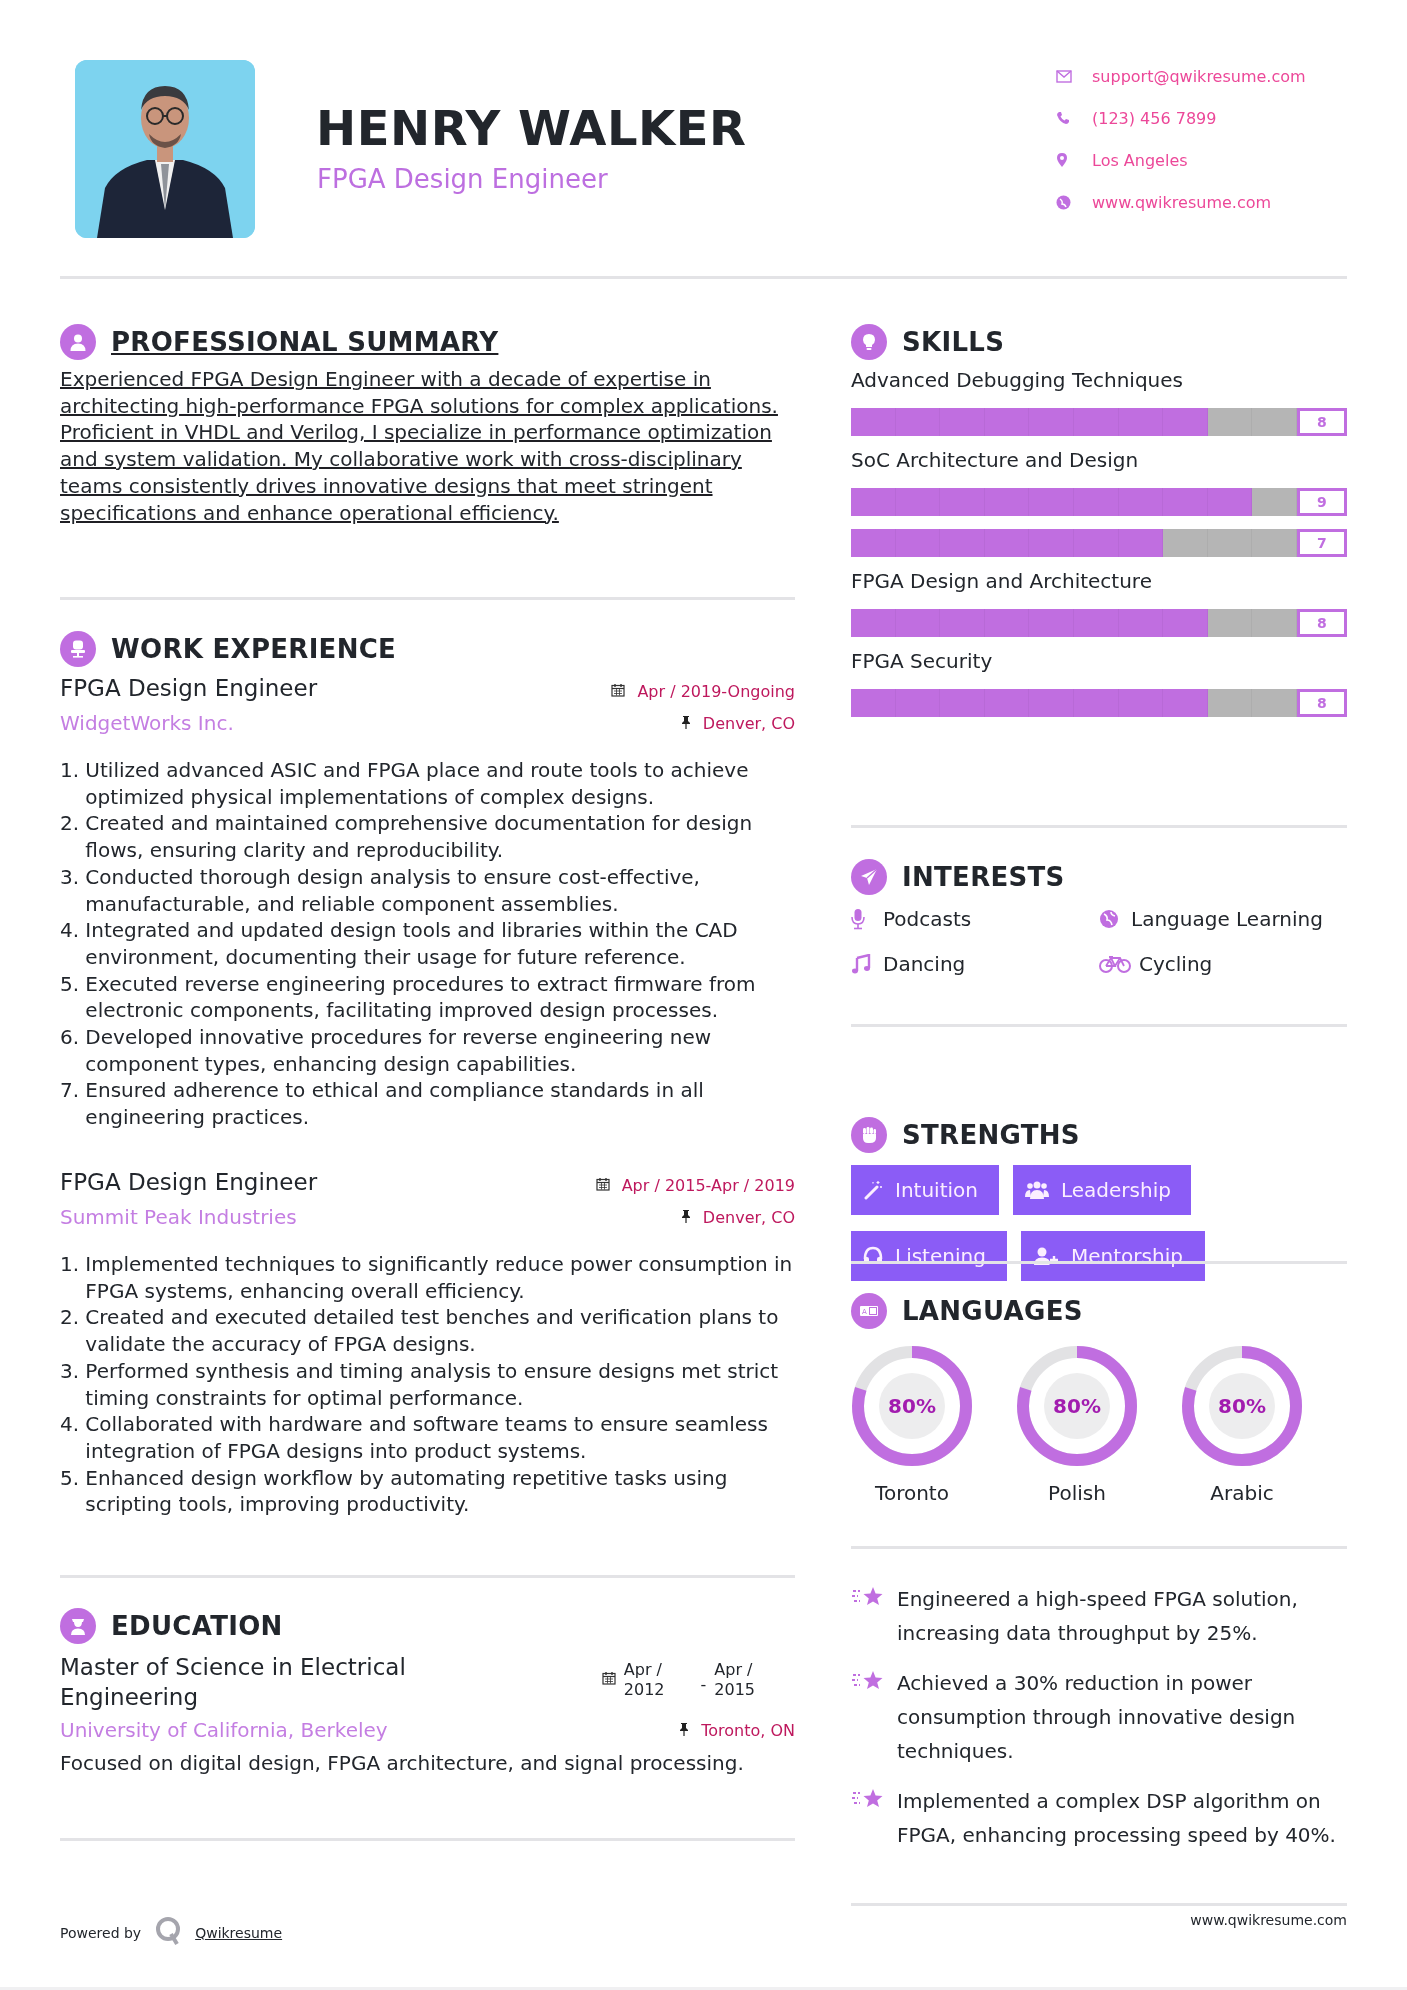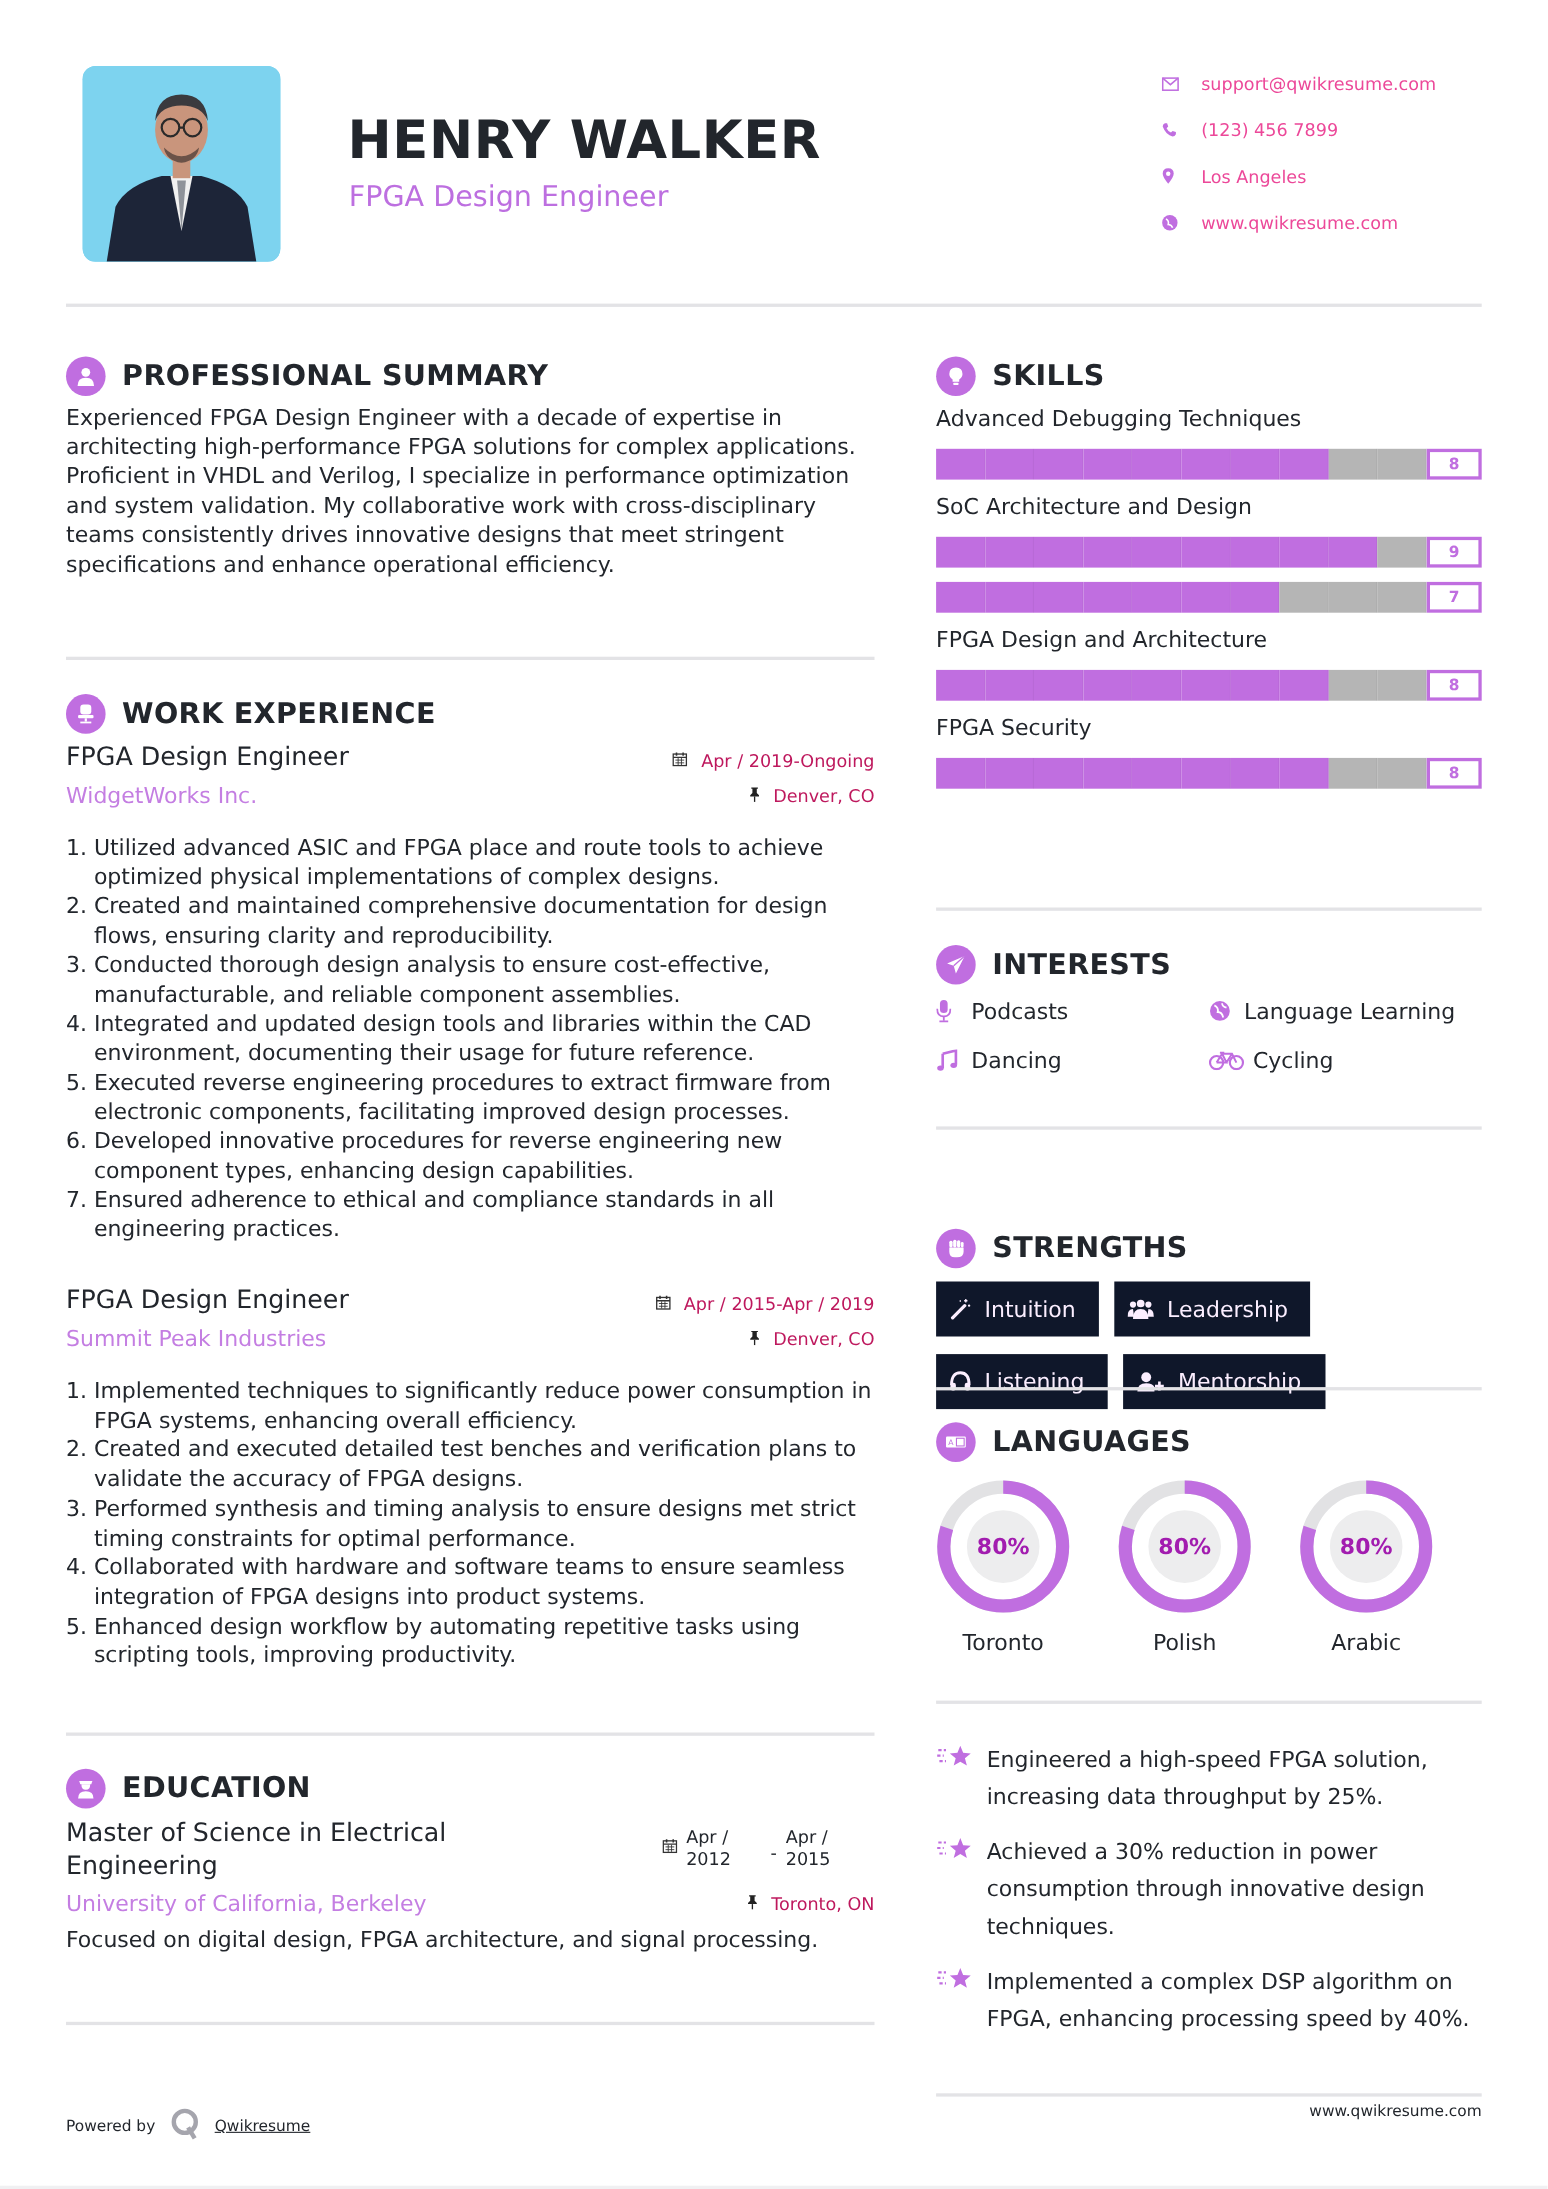"PROFESSIONAL SUMMARY" div.abs { text-decoration: none -> underline }
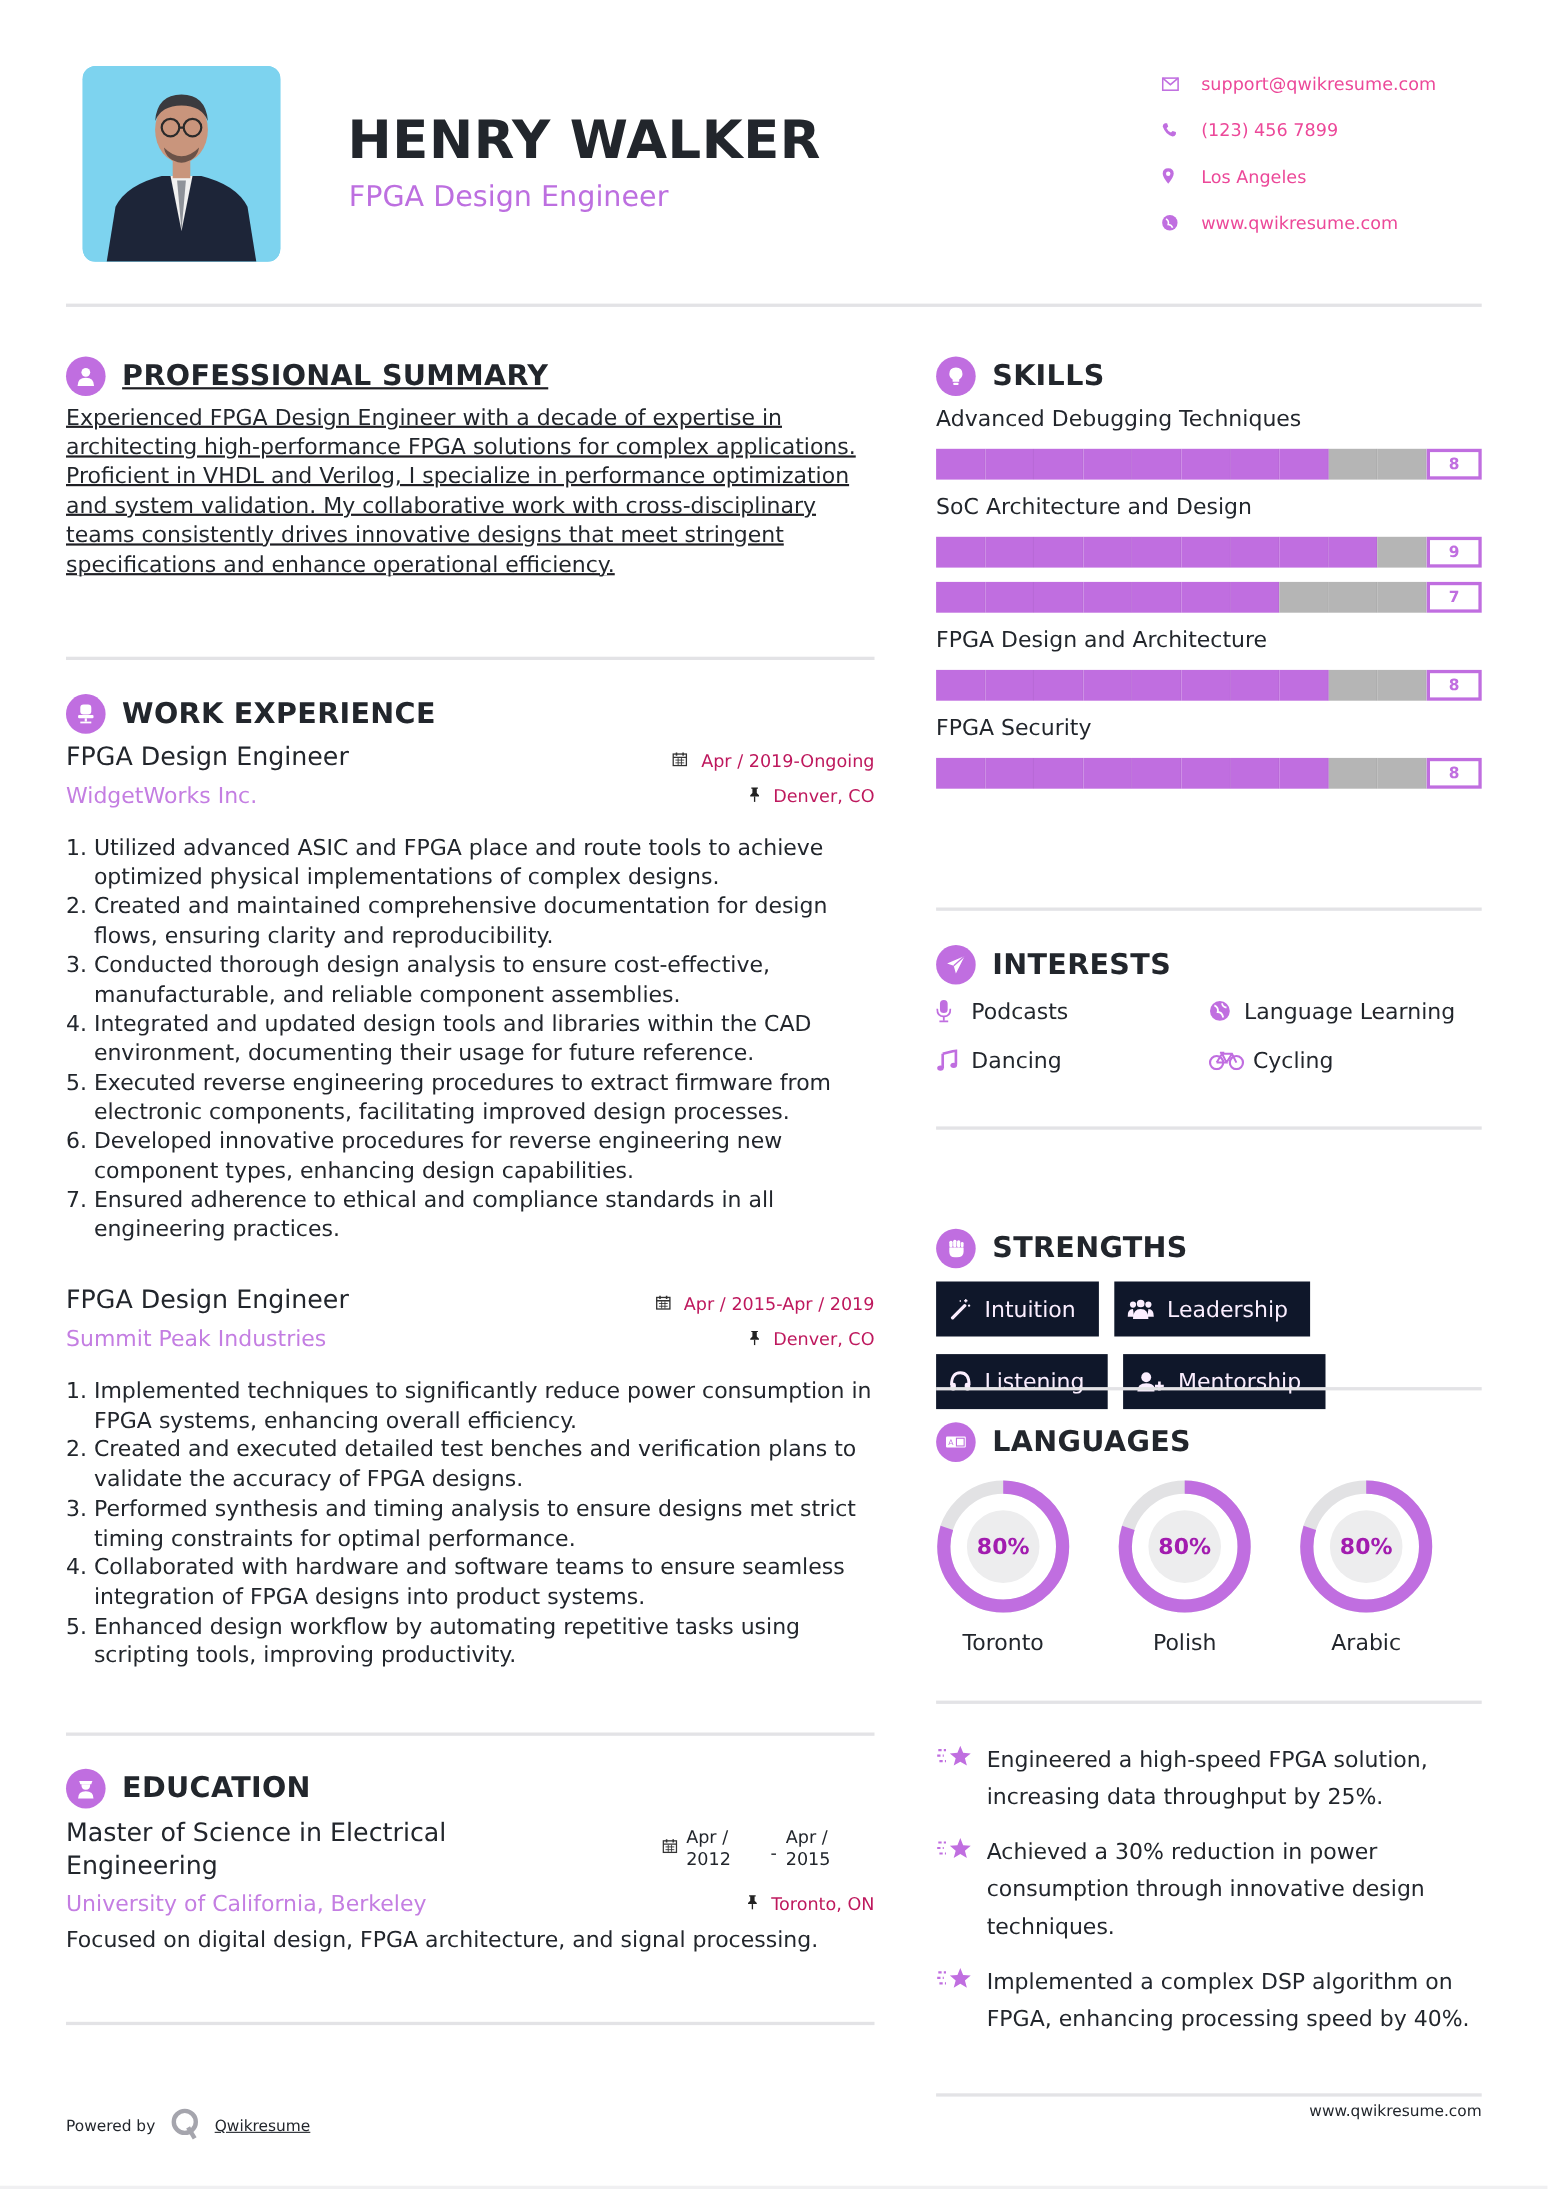"Intuition" .tag { background: #0f172a -> #8b5cf6 }
